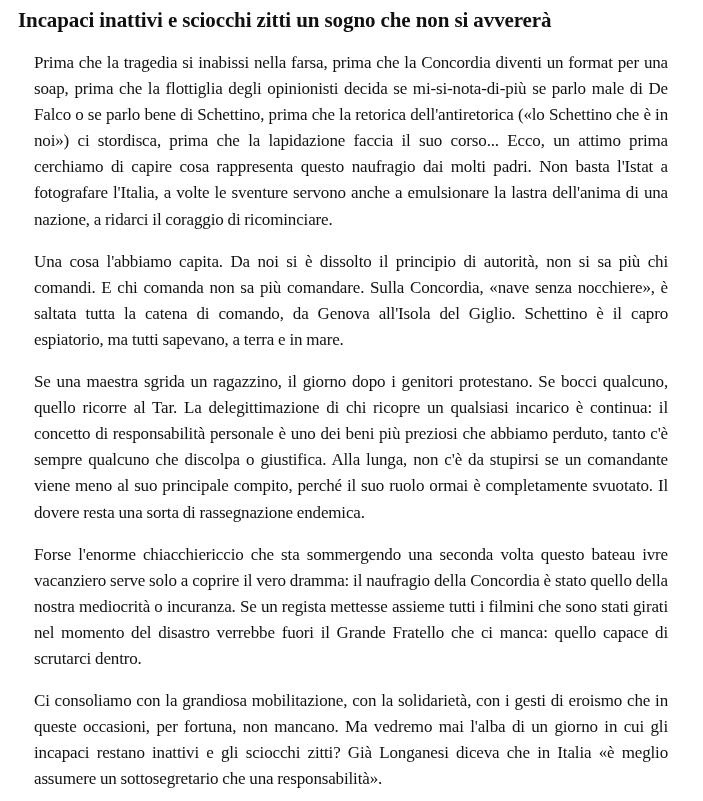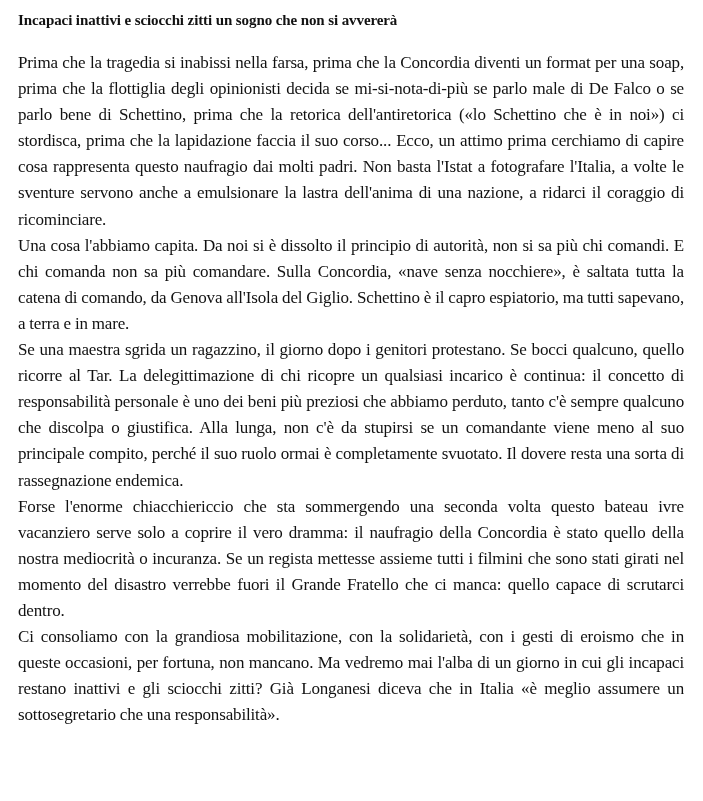"Incapaci inattivi e sciocchi zitti" .title { font-size: 15px -> 21px }
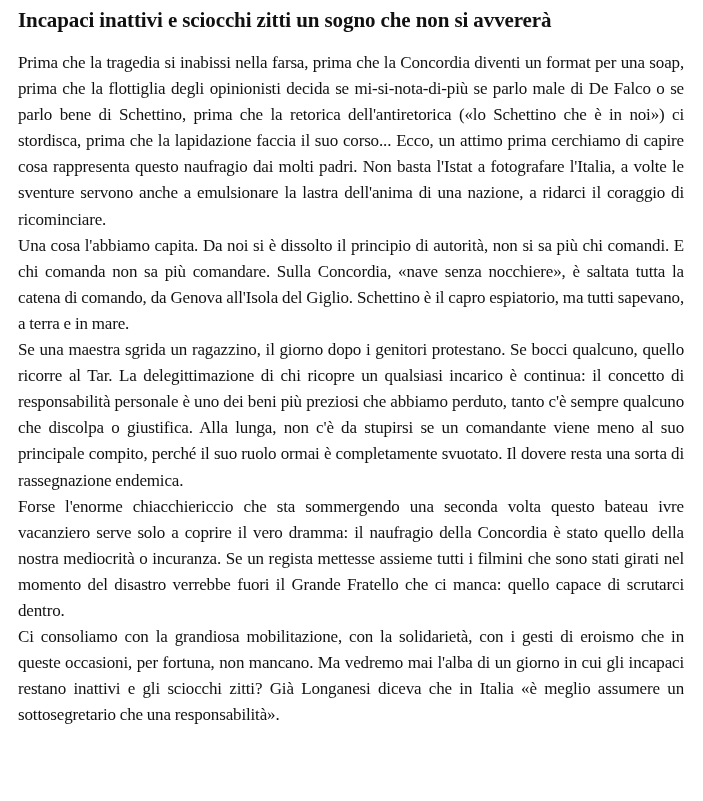"Prima che la tragedia si" .body p { margin: 0 -> 16px }
